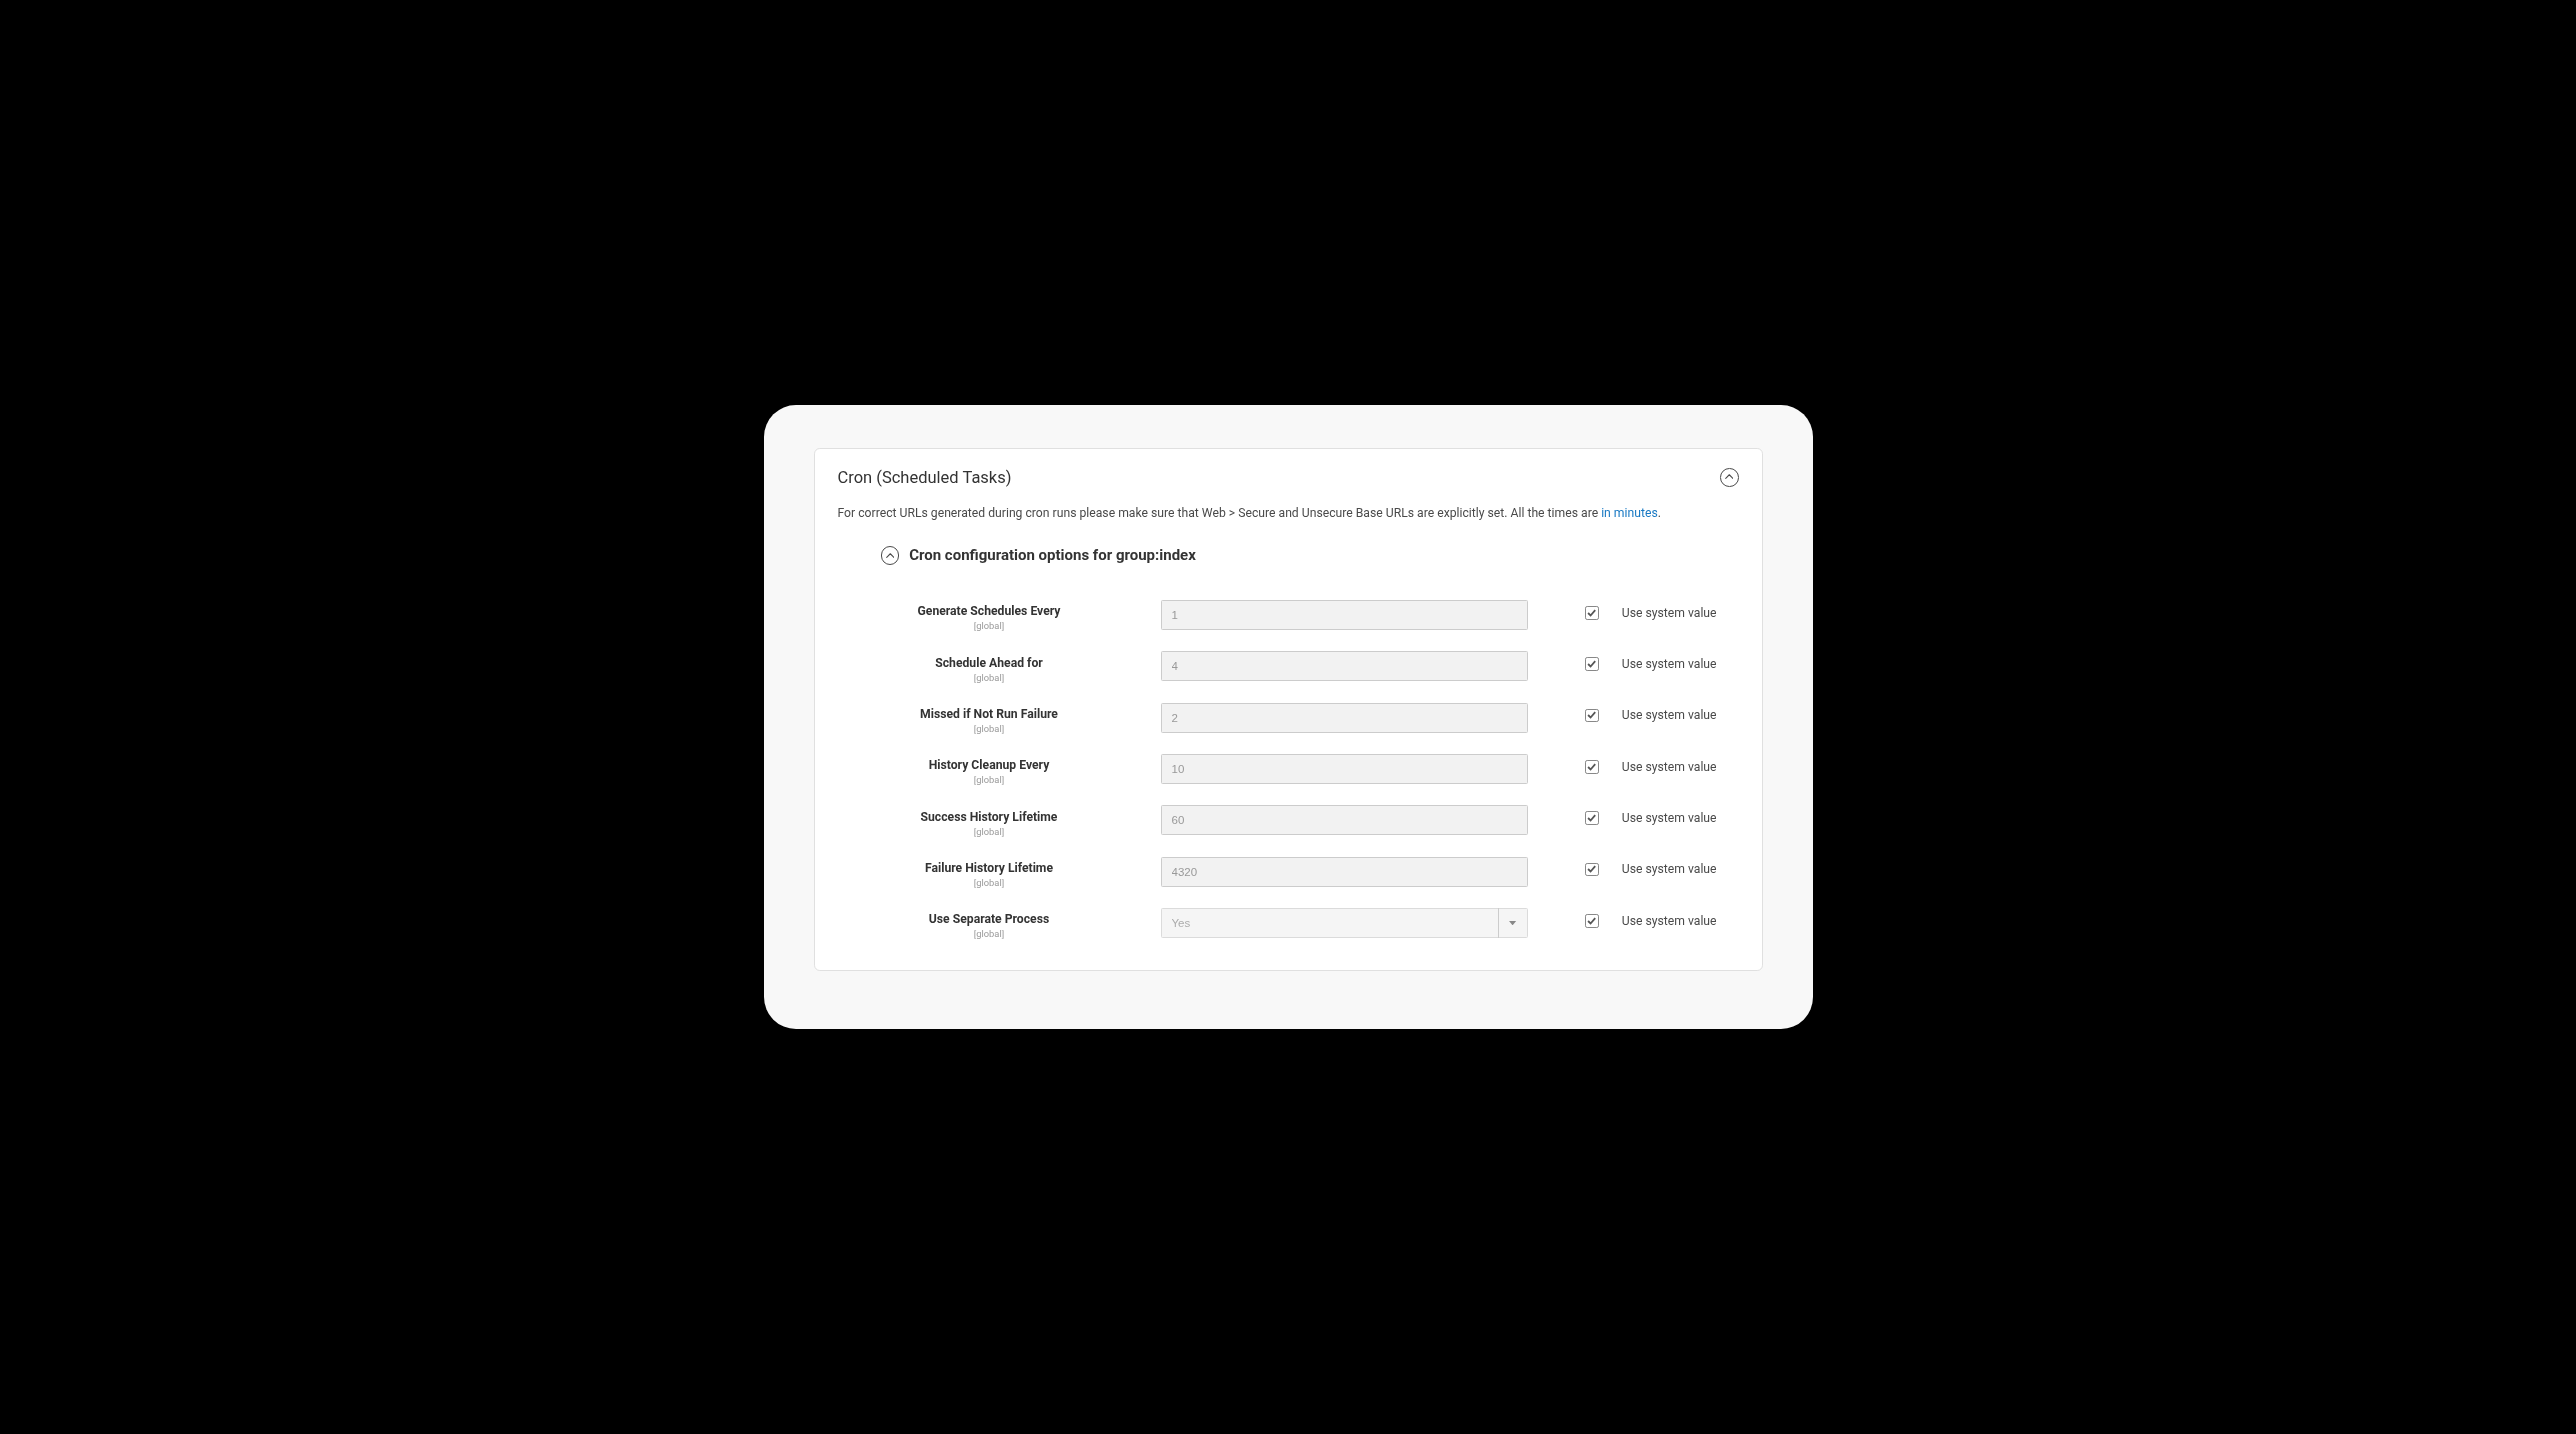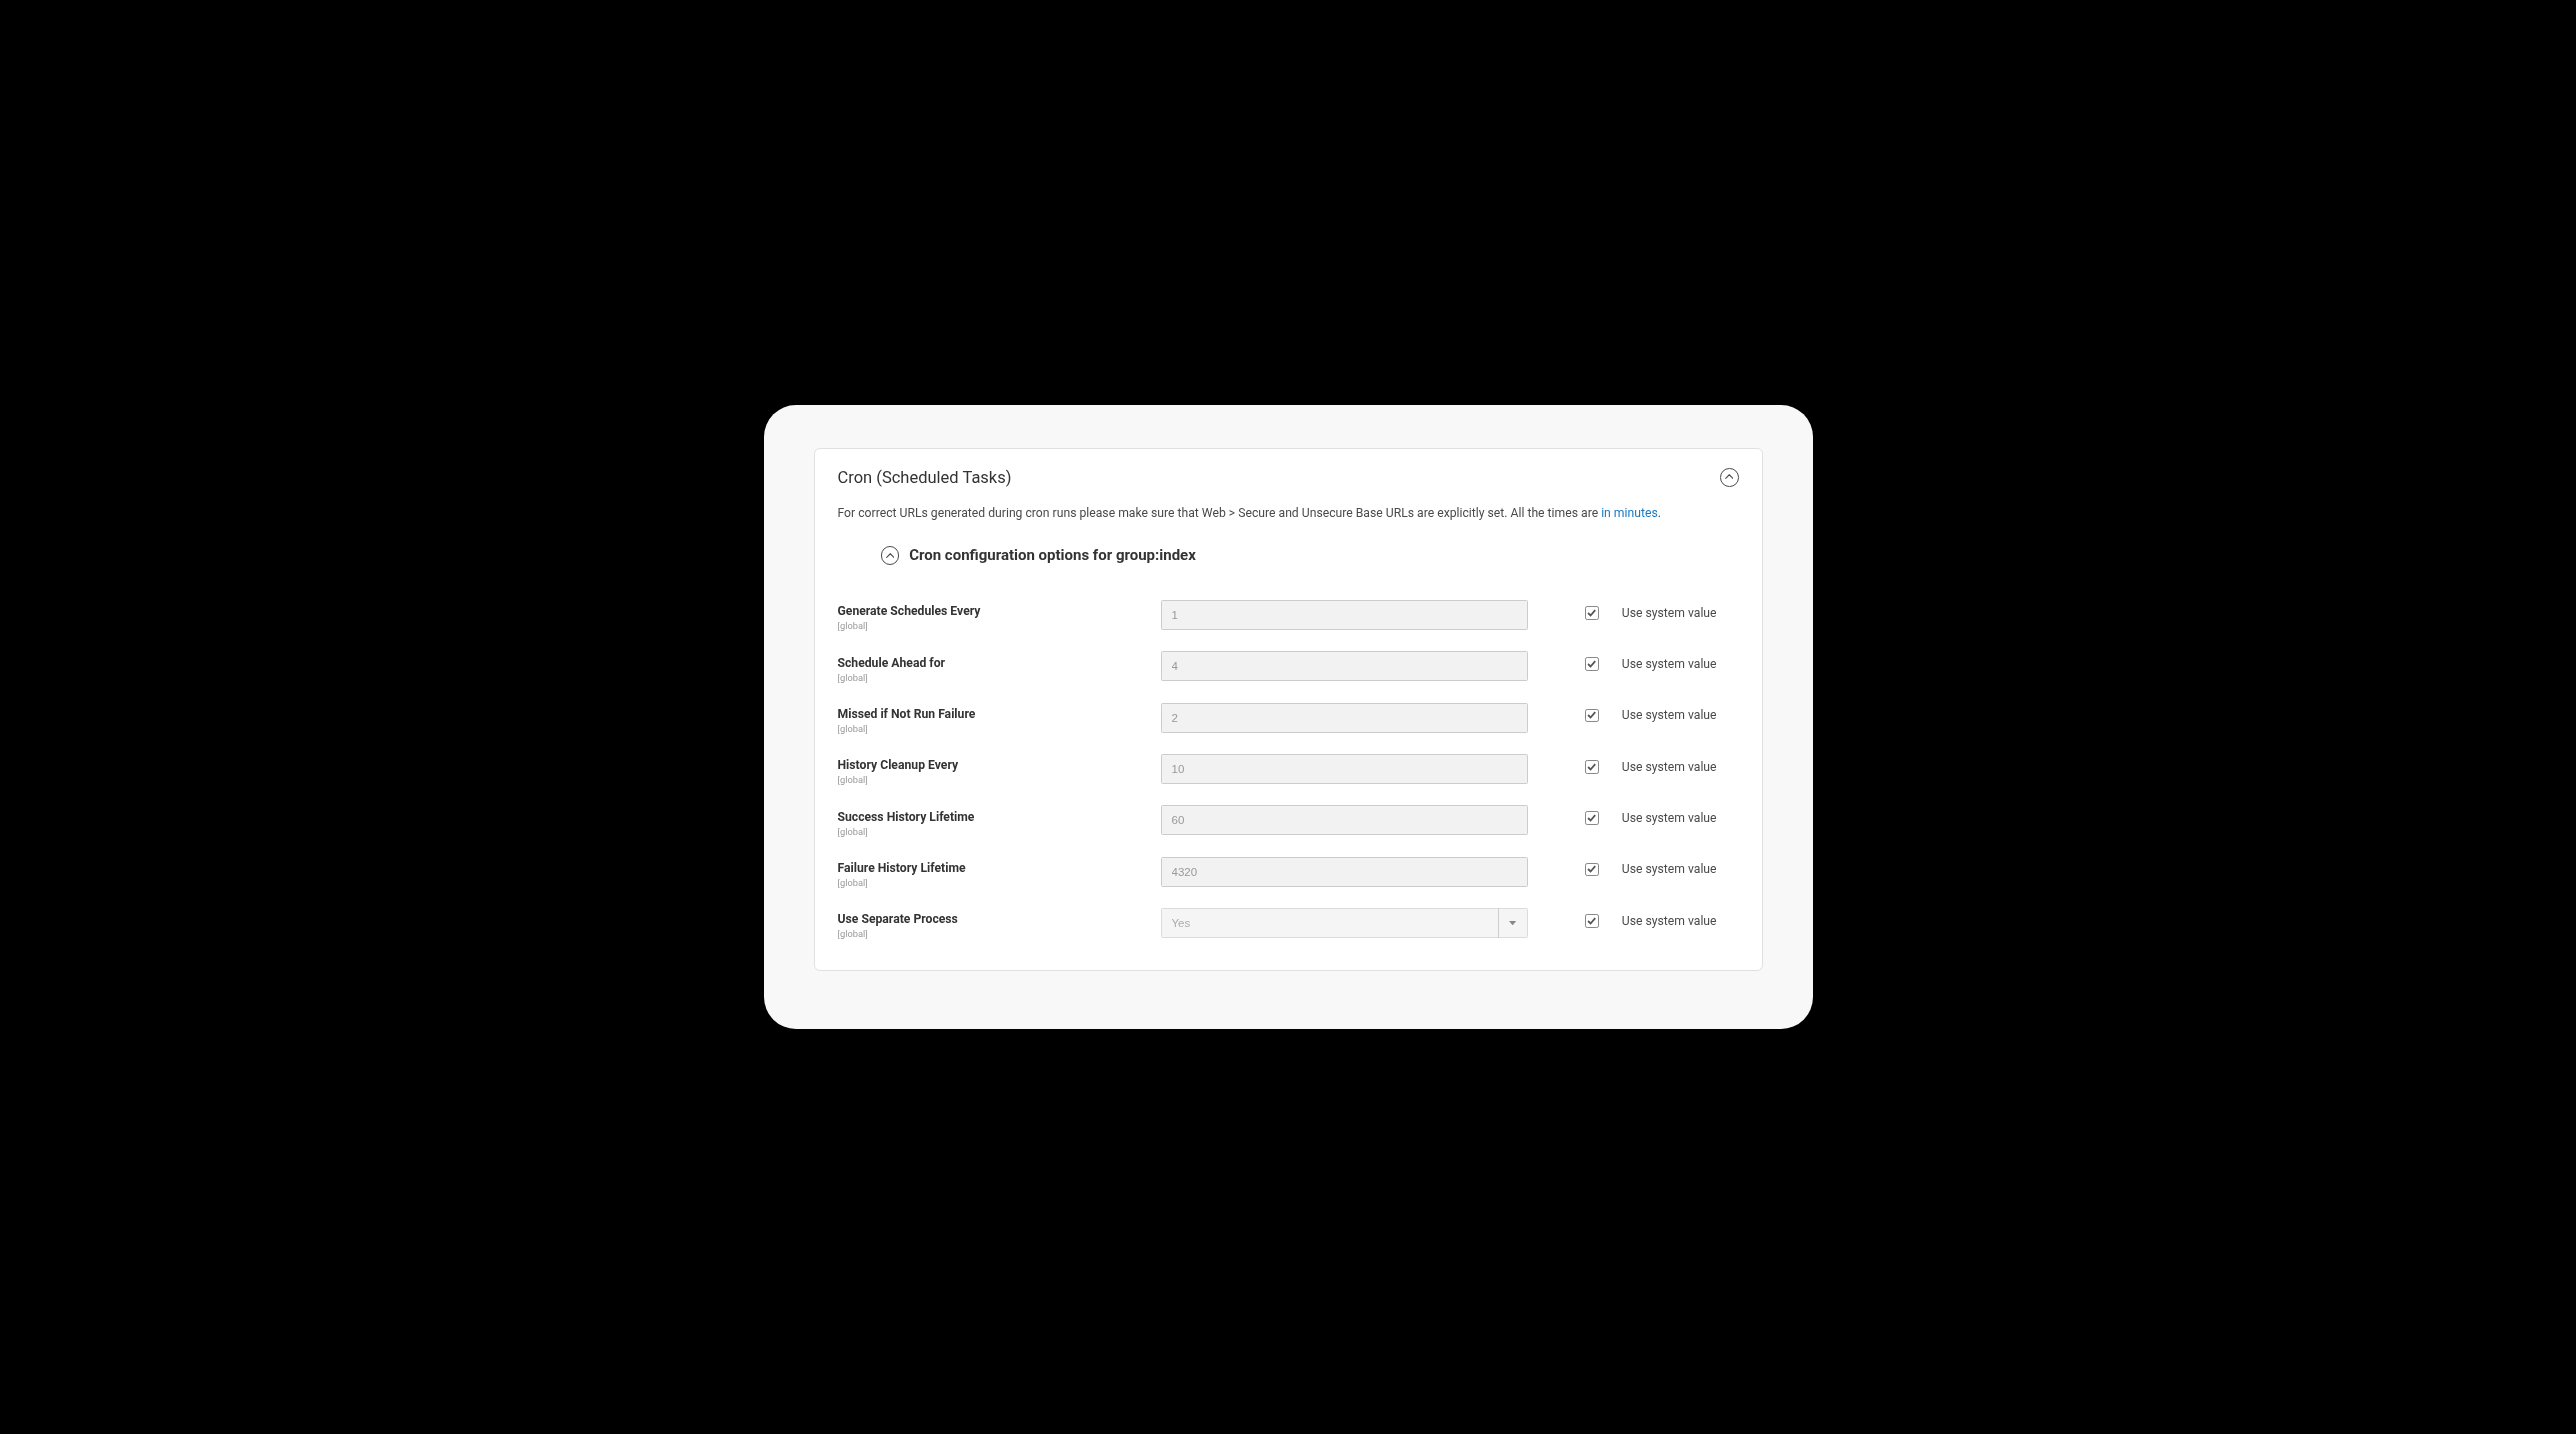"Generate Schedules Every" .label-col { text-align: left -> center }
